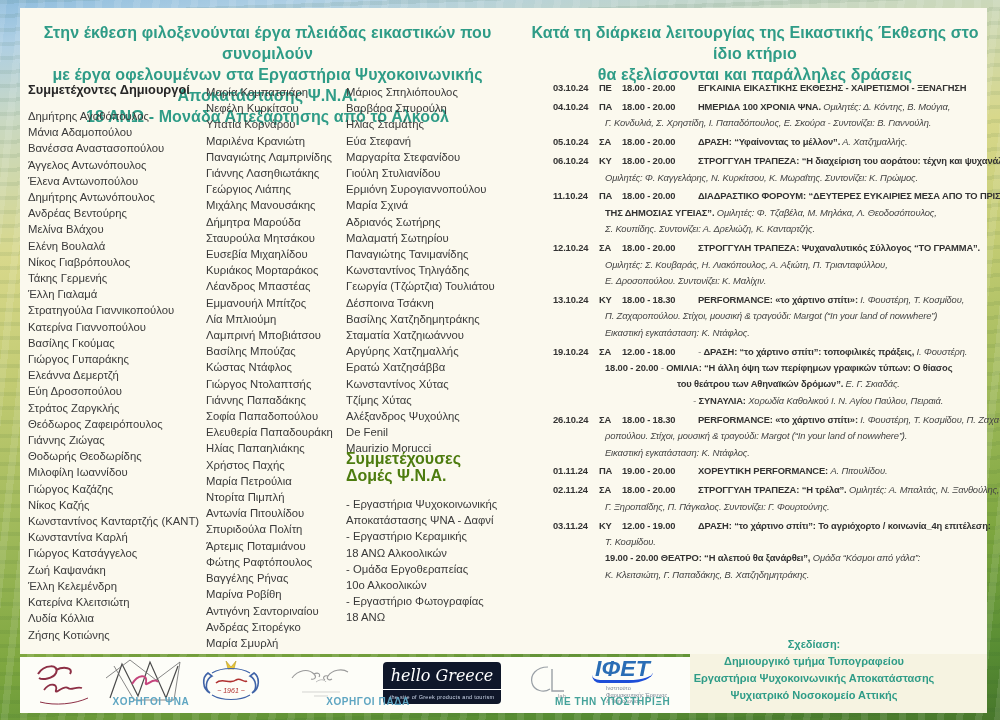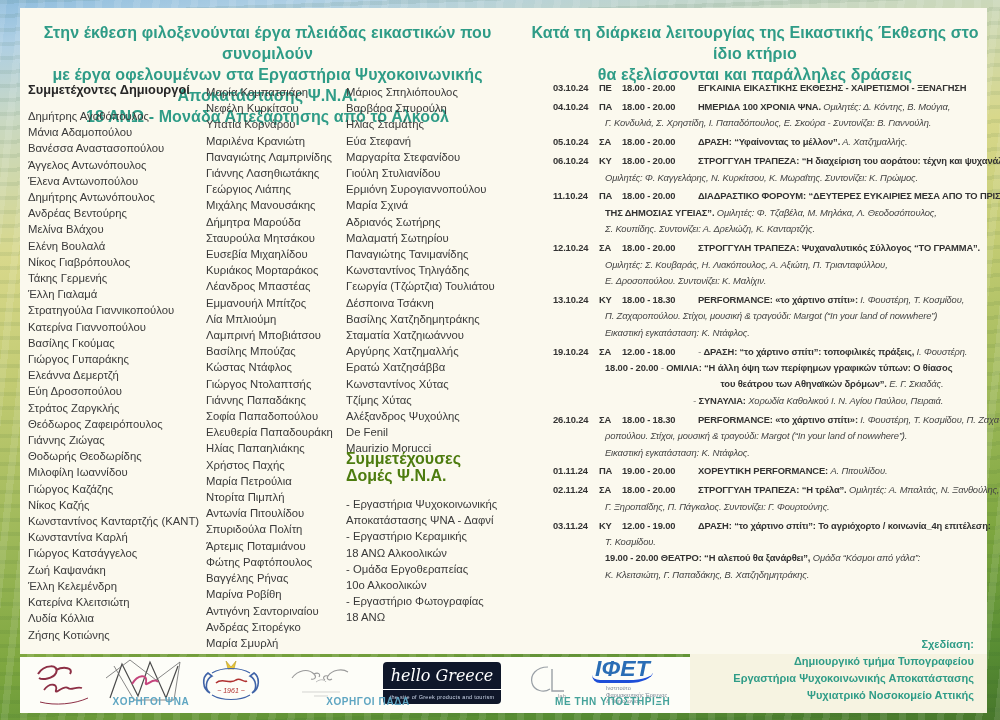"του θεάτρου των Αθηναϊκών δρόμων”." div.pline { text-align: center -> none }
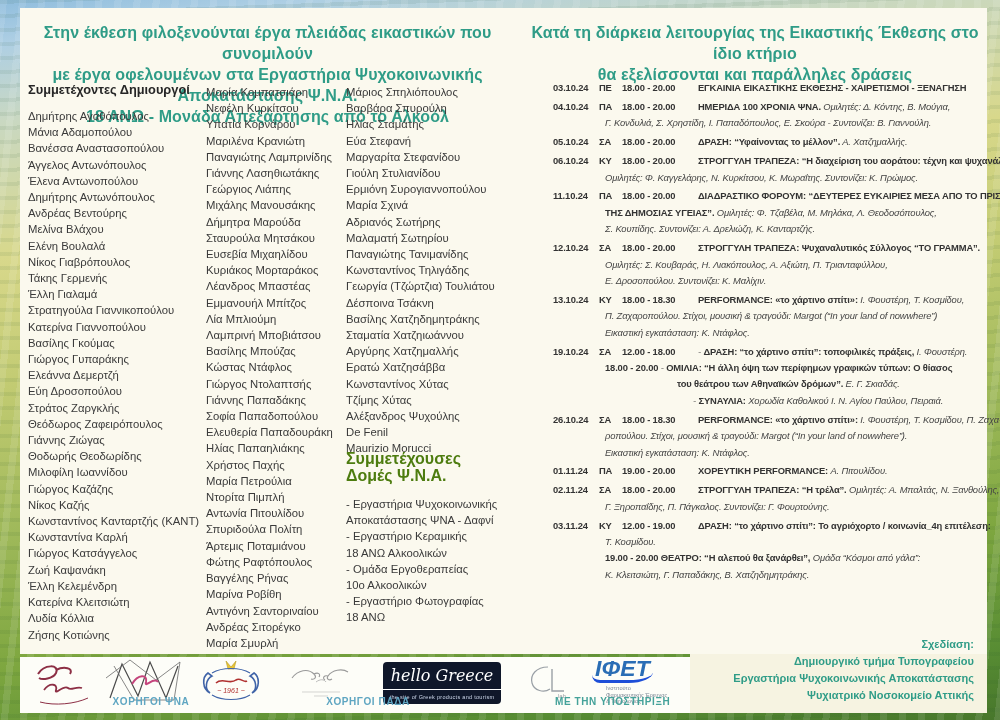"Σχεδίαση:" #credits { text-align: right -> center }
